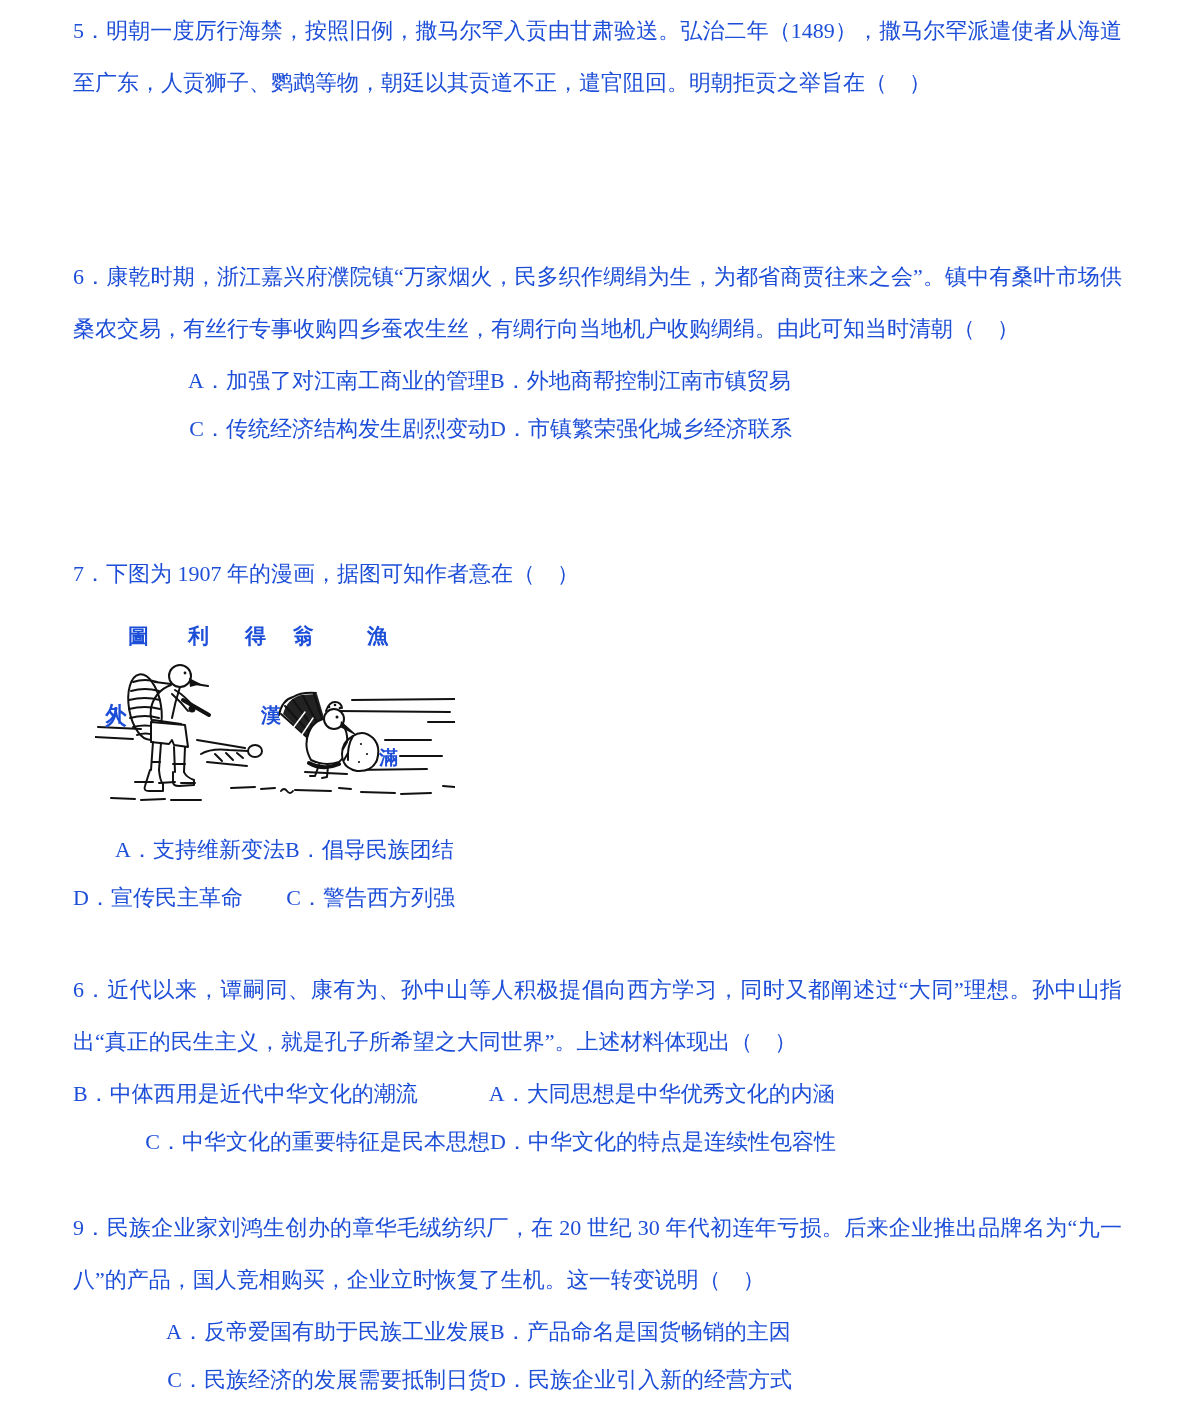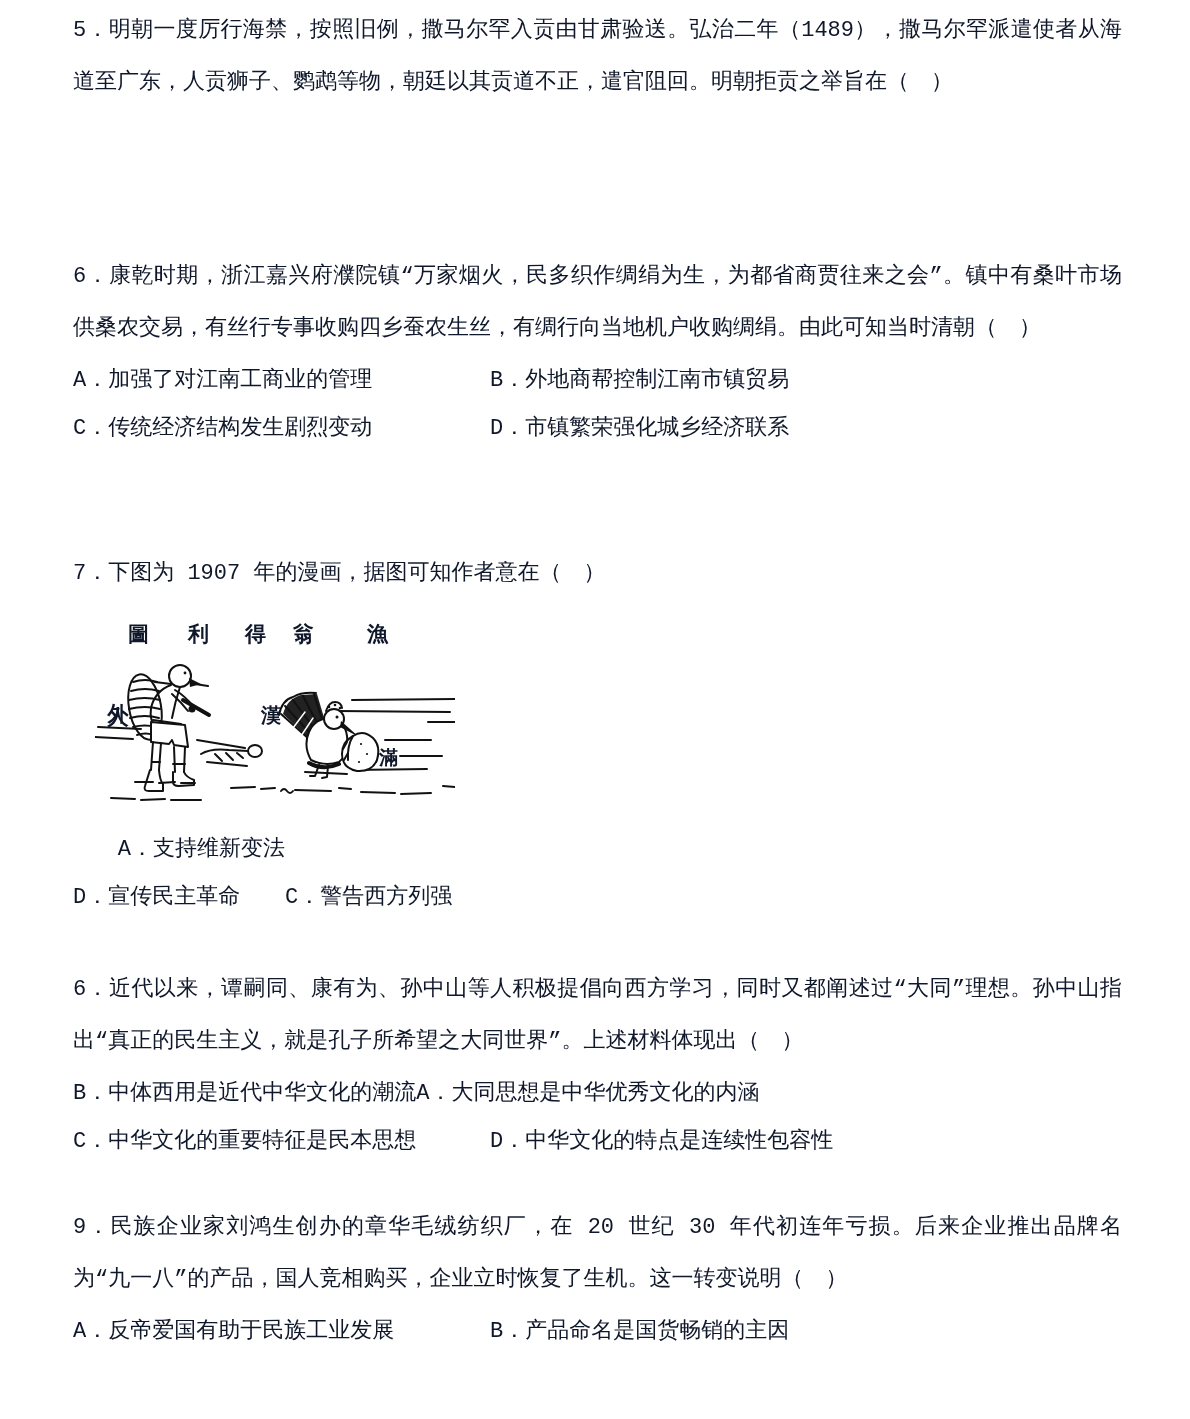"5．明朝一度厉行海禁，按照旧例，撒马尔罕入贡由甘肃验送。弘治二年（1489），撒" .page { color: #0f172a -> #1d4ed8; font-family: Liberation Mono, monospace -> Liberation Serif, serif }
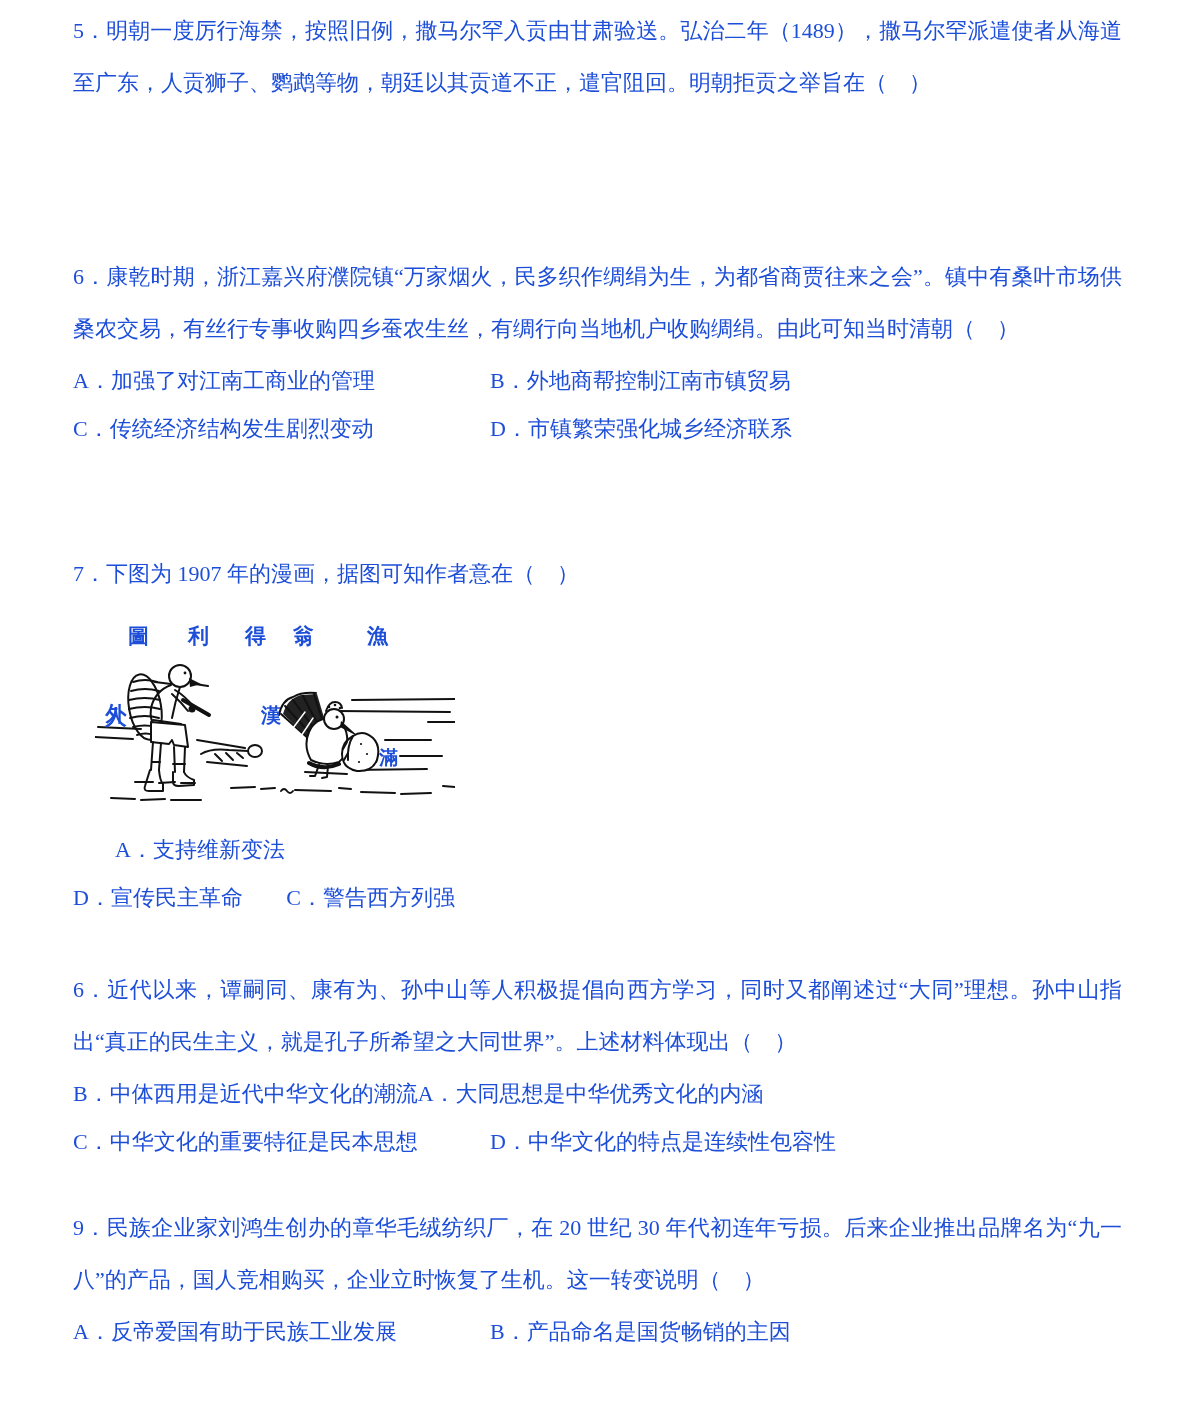"A．加强了对江南工商业的管理" .wide .opt-cell.first { text-align: none -> right }
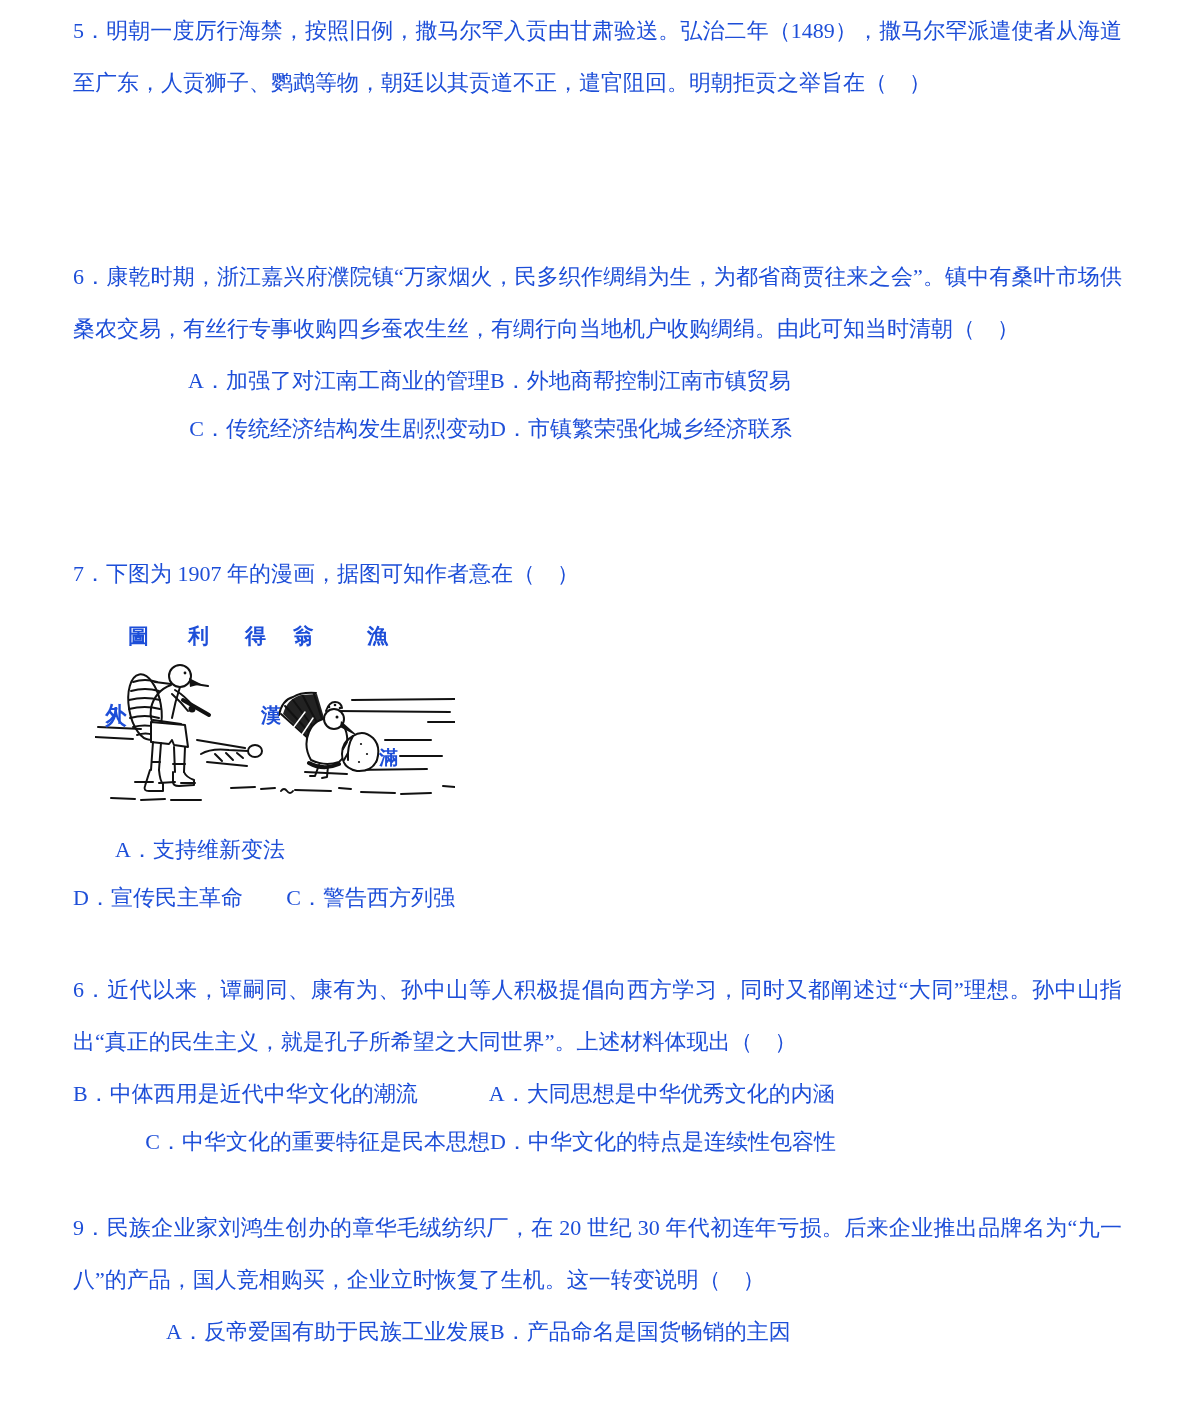"B．倡导民族团结" span.opt-cell { html: none -> <span>B．倡导民族团结</span> }
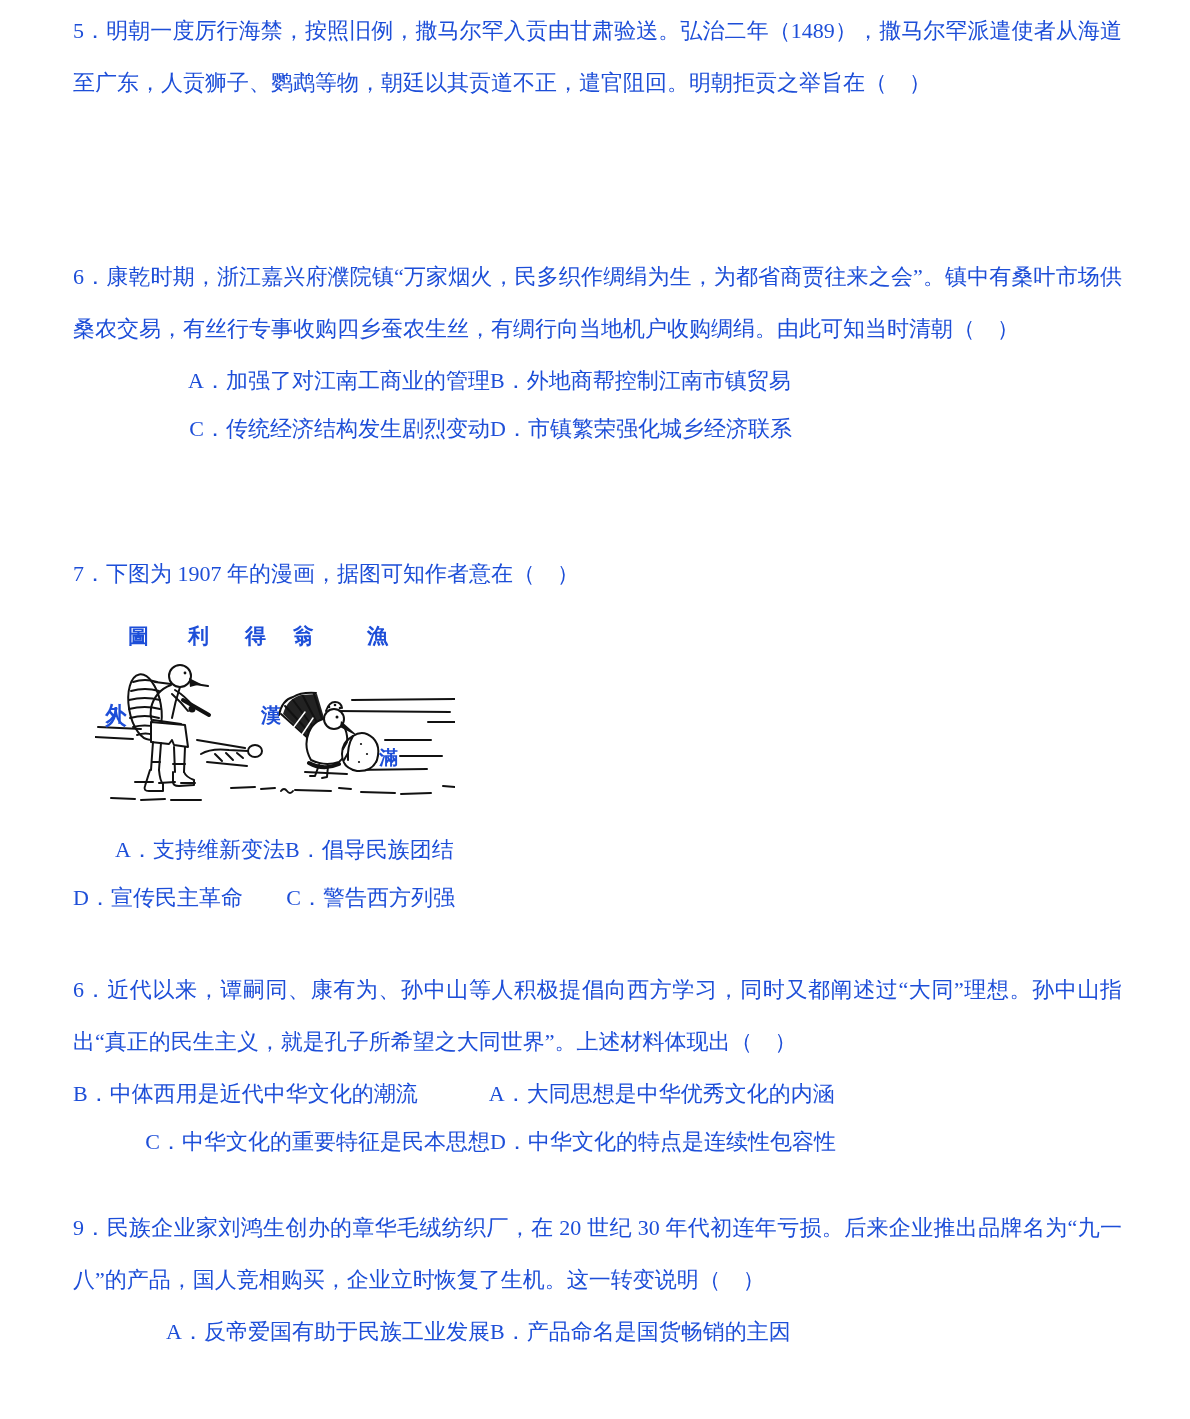"C．民族经济的发展需要抵制日货" div.opt-row { html: none -> <div> <span>C．民族经济的发展需要抵制日货</span> <span>D．民族企业引入新的经营方式</span> </div> }
